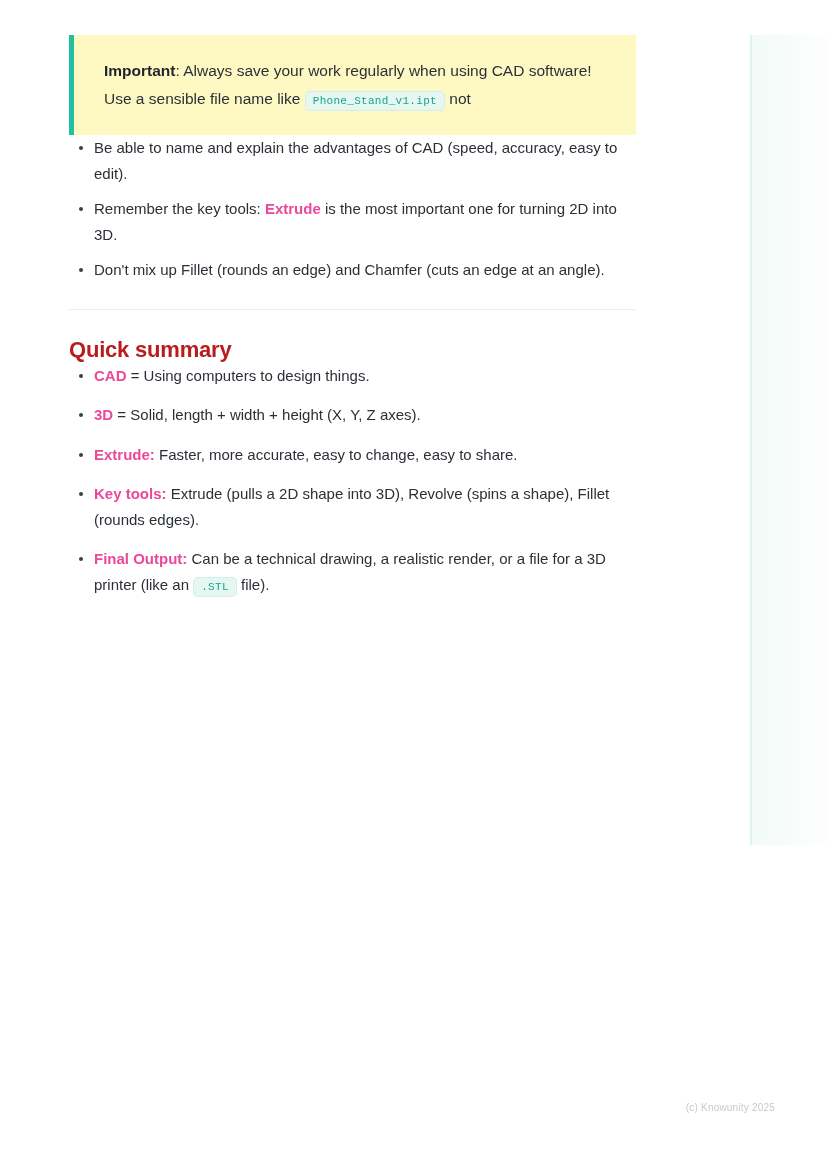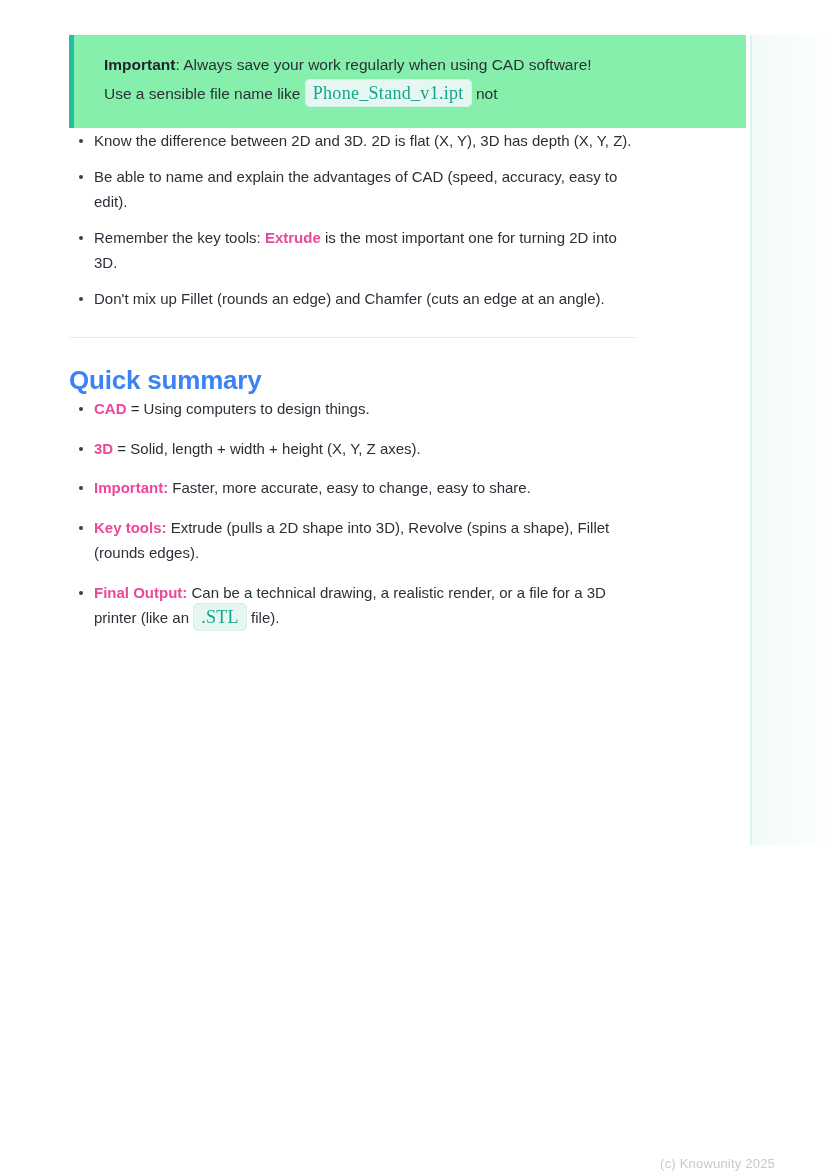"Important: Always save your work" .callout { background: #86efac -> #fef9c3; padding: 16px 26px 20px 30px -> 22px 26px 20px 30px; width: 677px -> 567px }
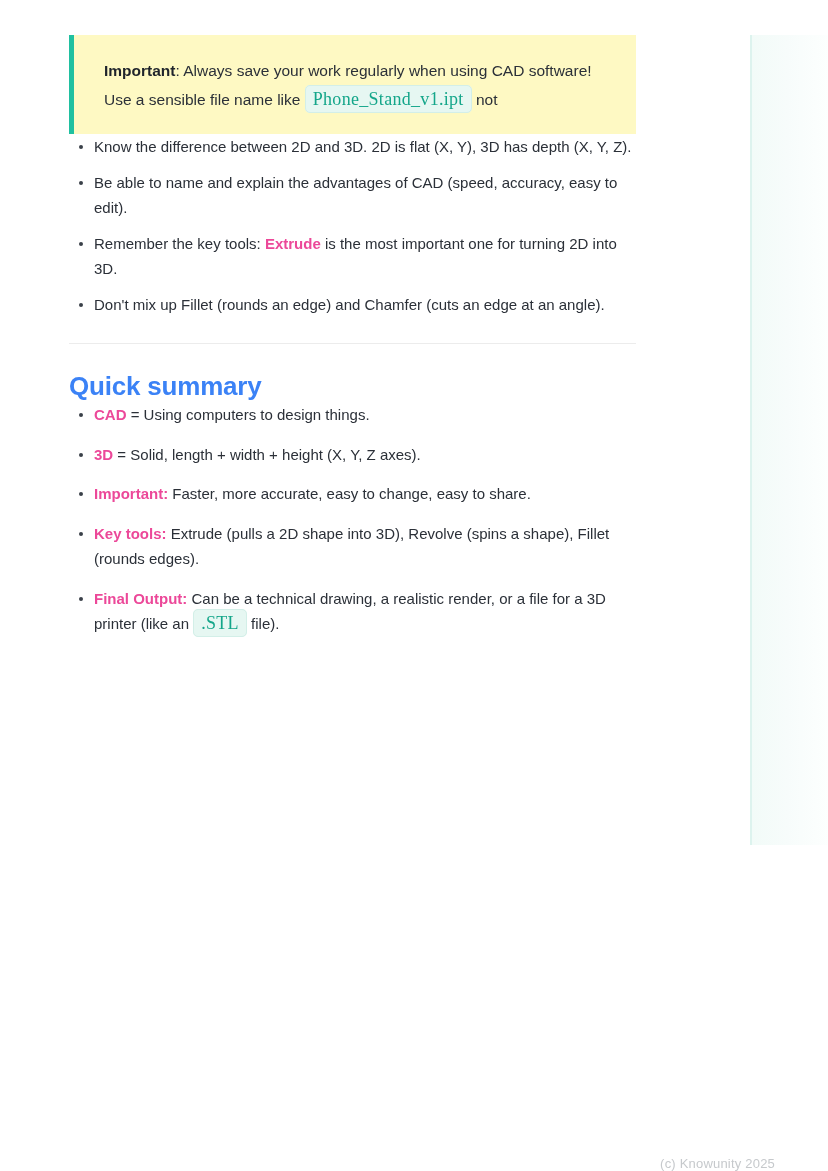"Phone_Stand_v1.ipt" code.chip { font-family: Liberation Serif, serif -> Liberation Mono, monospace; font-size: 18px -> 11px }
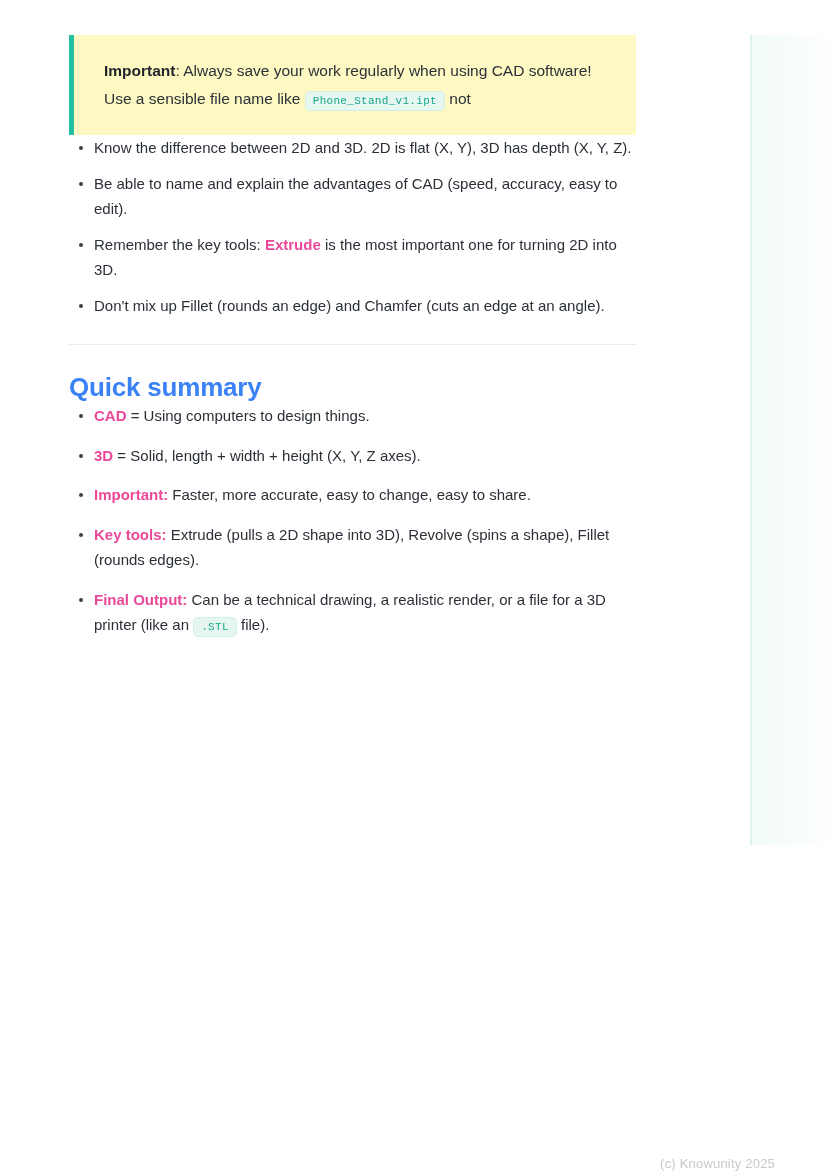"Know the difference between 2D" li { html: <li><span>Know the difference between 2D and 3D. 2D is flat (X, Y), 3D has depth (X, Y, Z).</span></li> -> none }
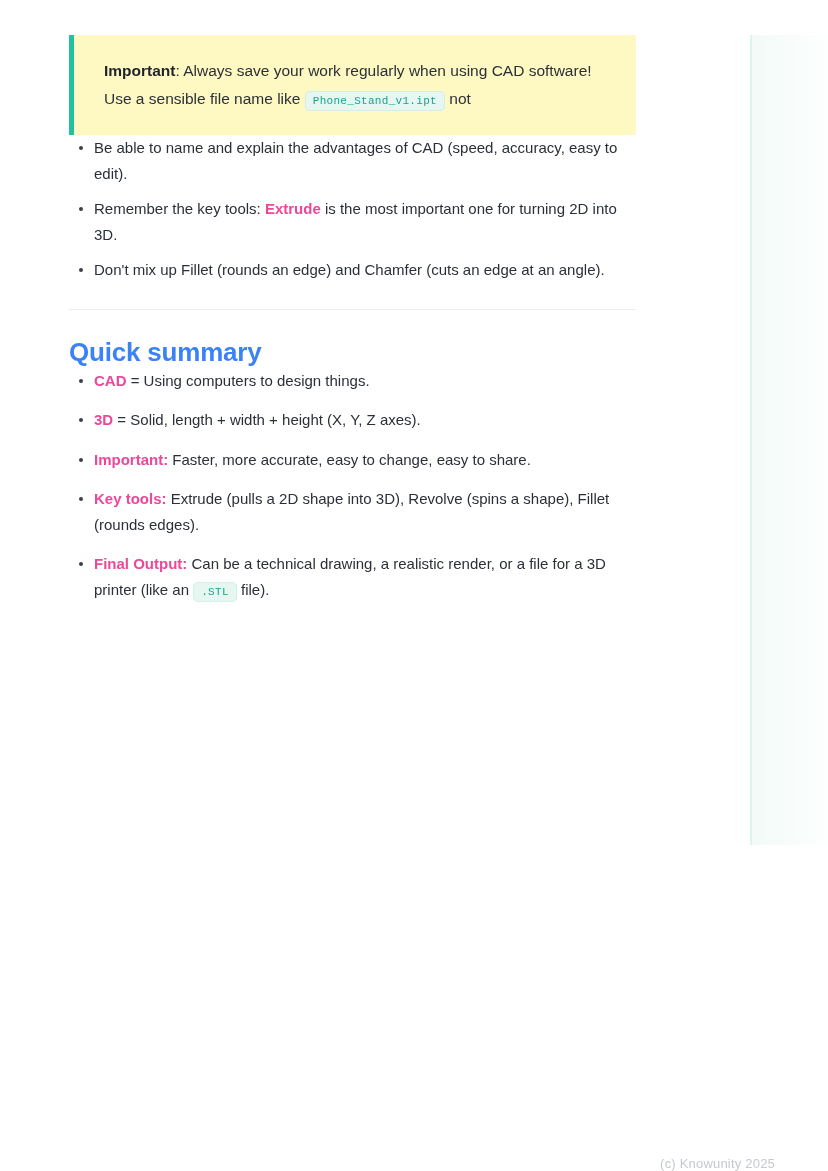"Quick summary" h2.section-title { color: #3b82f6 -> #b91c1c; font-size: 26px -> 22px }
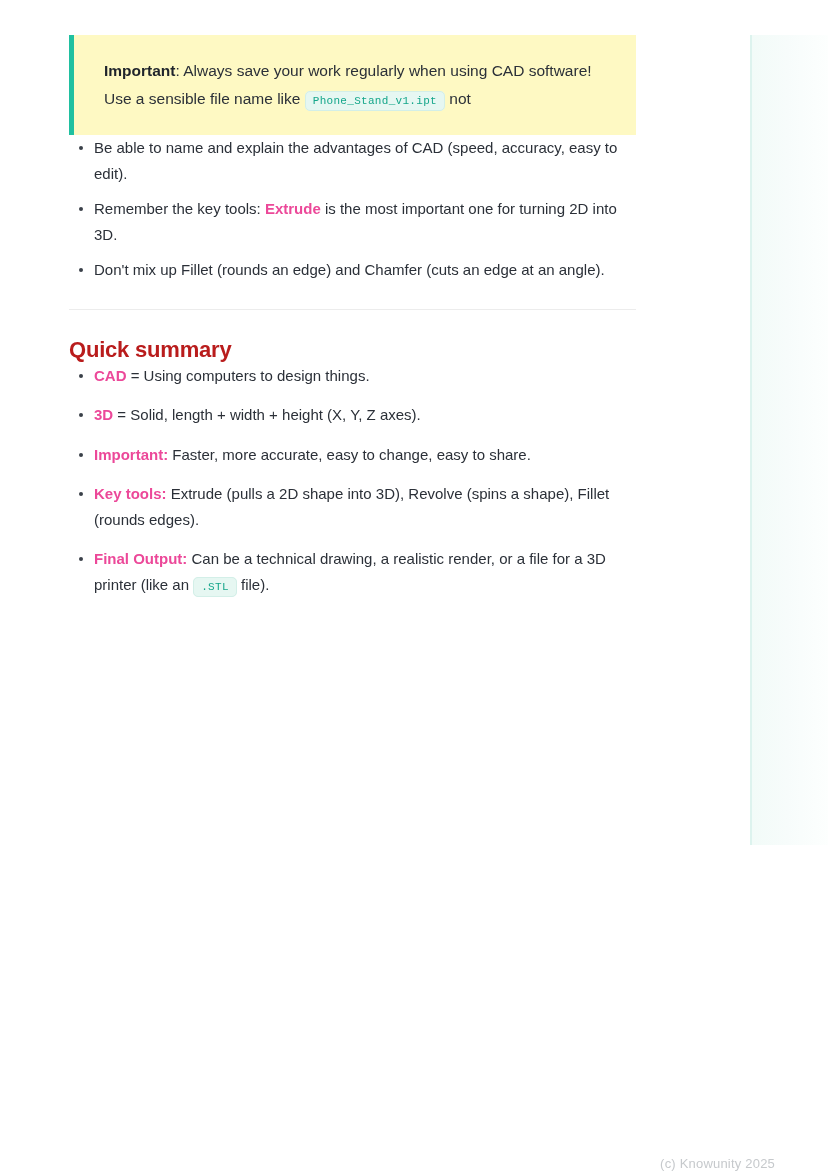"Important:" strong { text: Important -> Extrude }
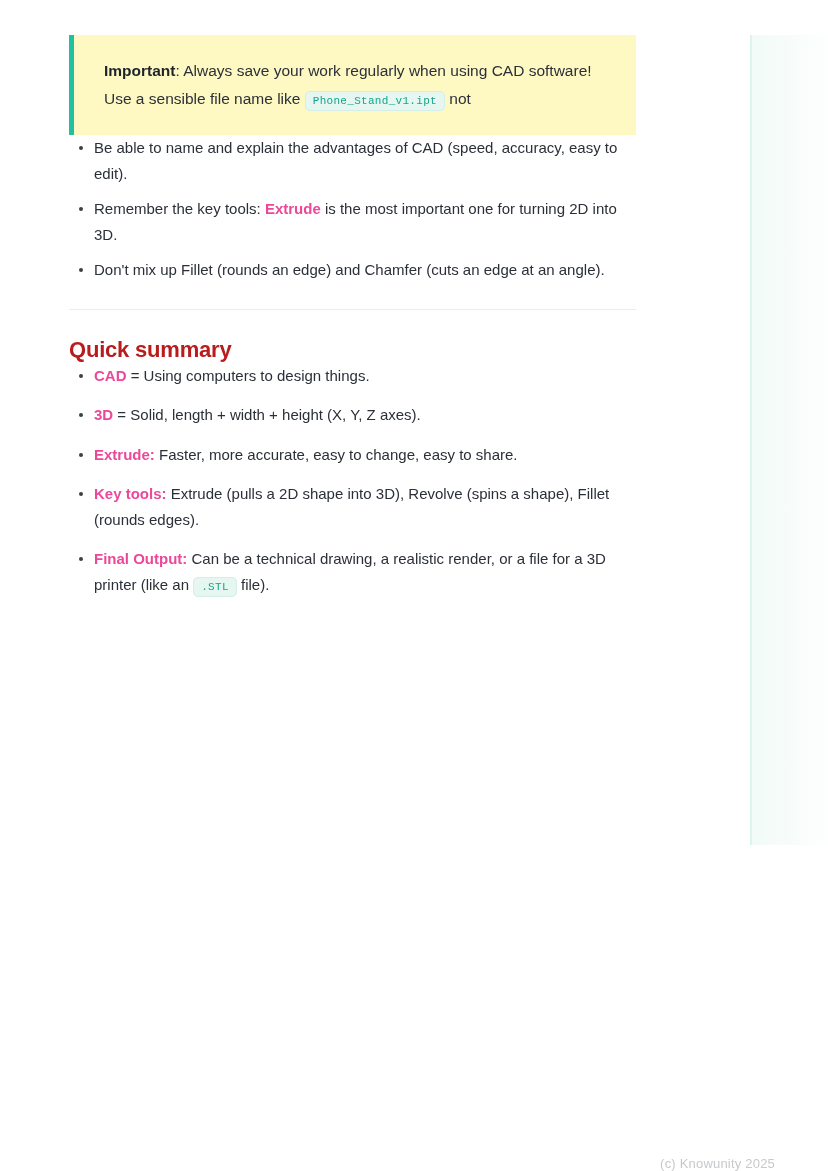"(c) Knowunity 2025" .footer { font-size: 13px -> 10px; top: 1156px -> 1102px }
